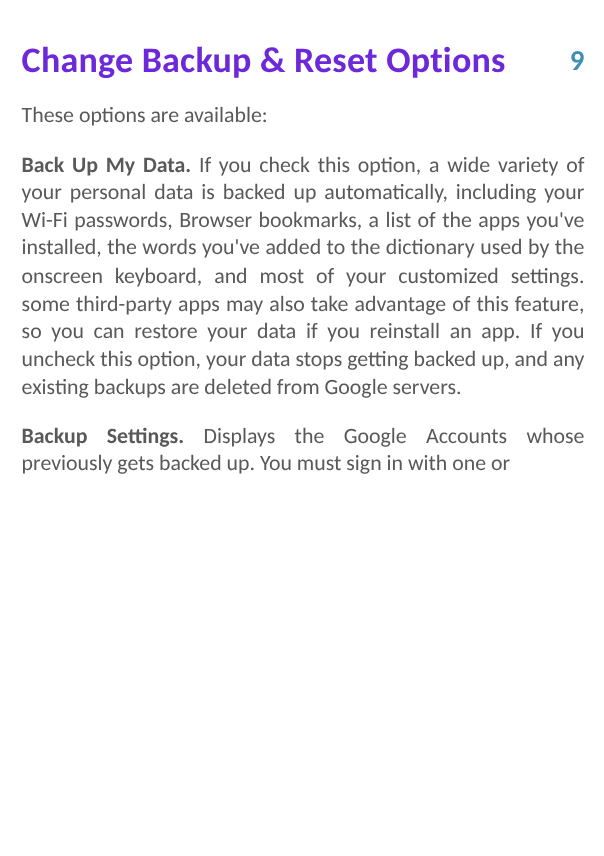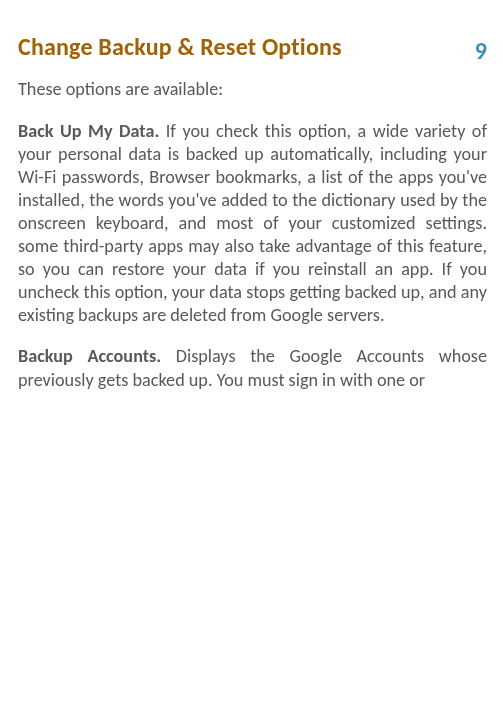"Change Backup & Reset Options" .title { color: #a16207 -> #6d28d9; font-size: 24px -> 30px }
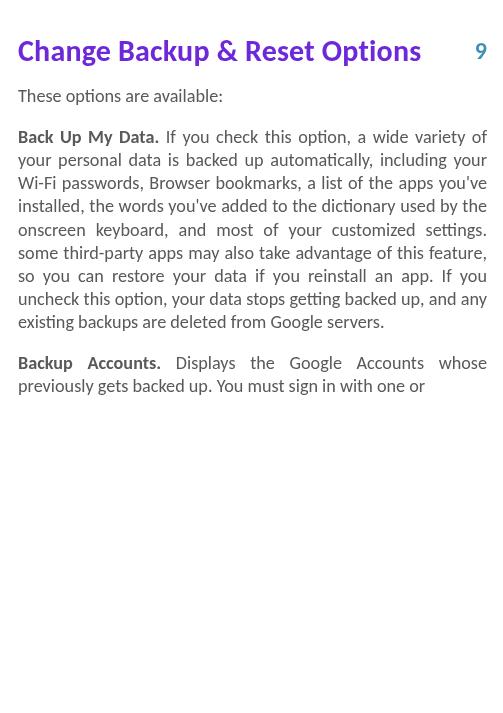"Backup Accounts." span.bold { text: Accounts -> Settings }
